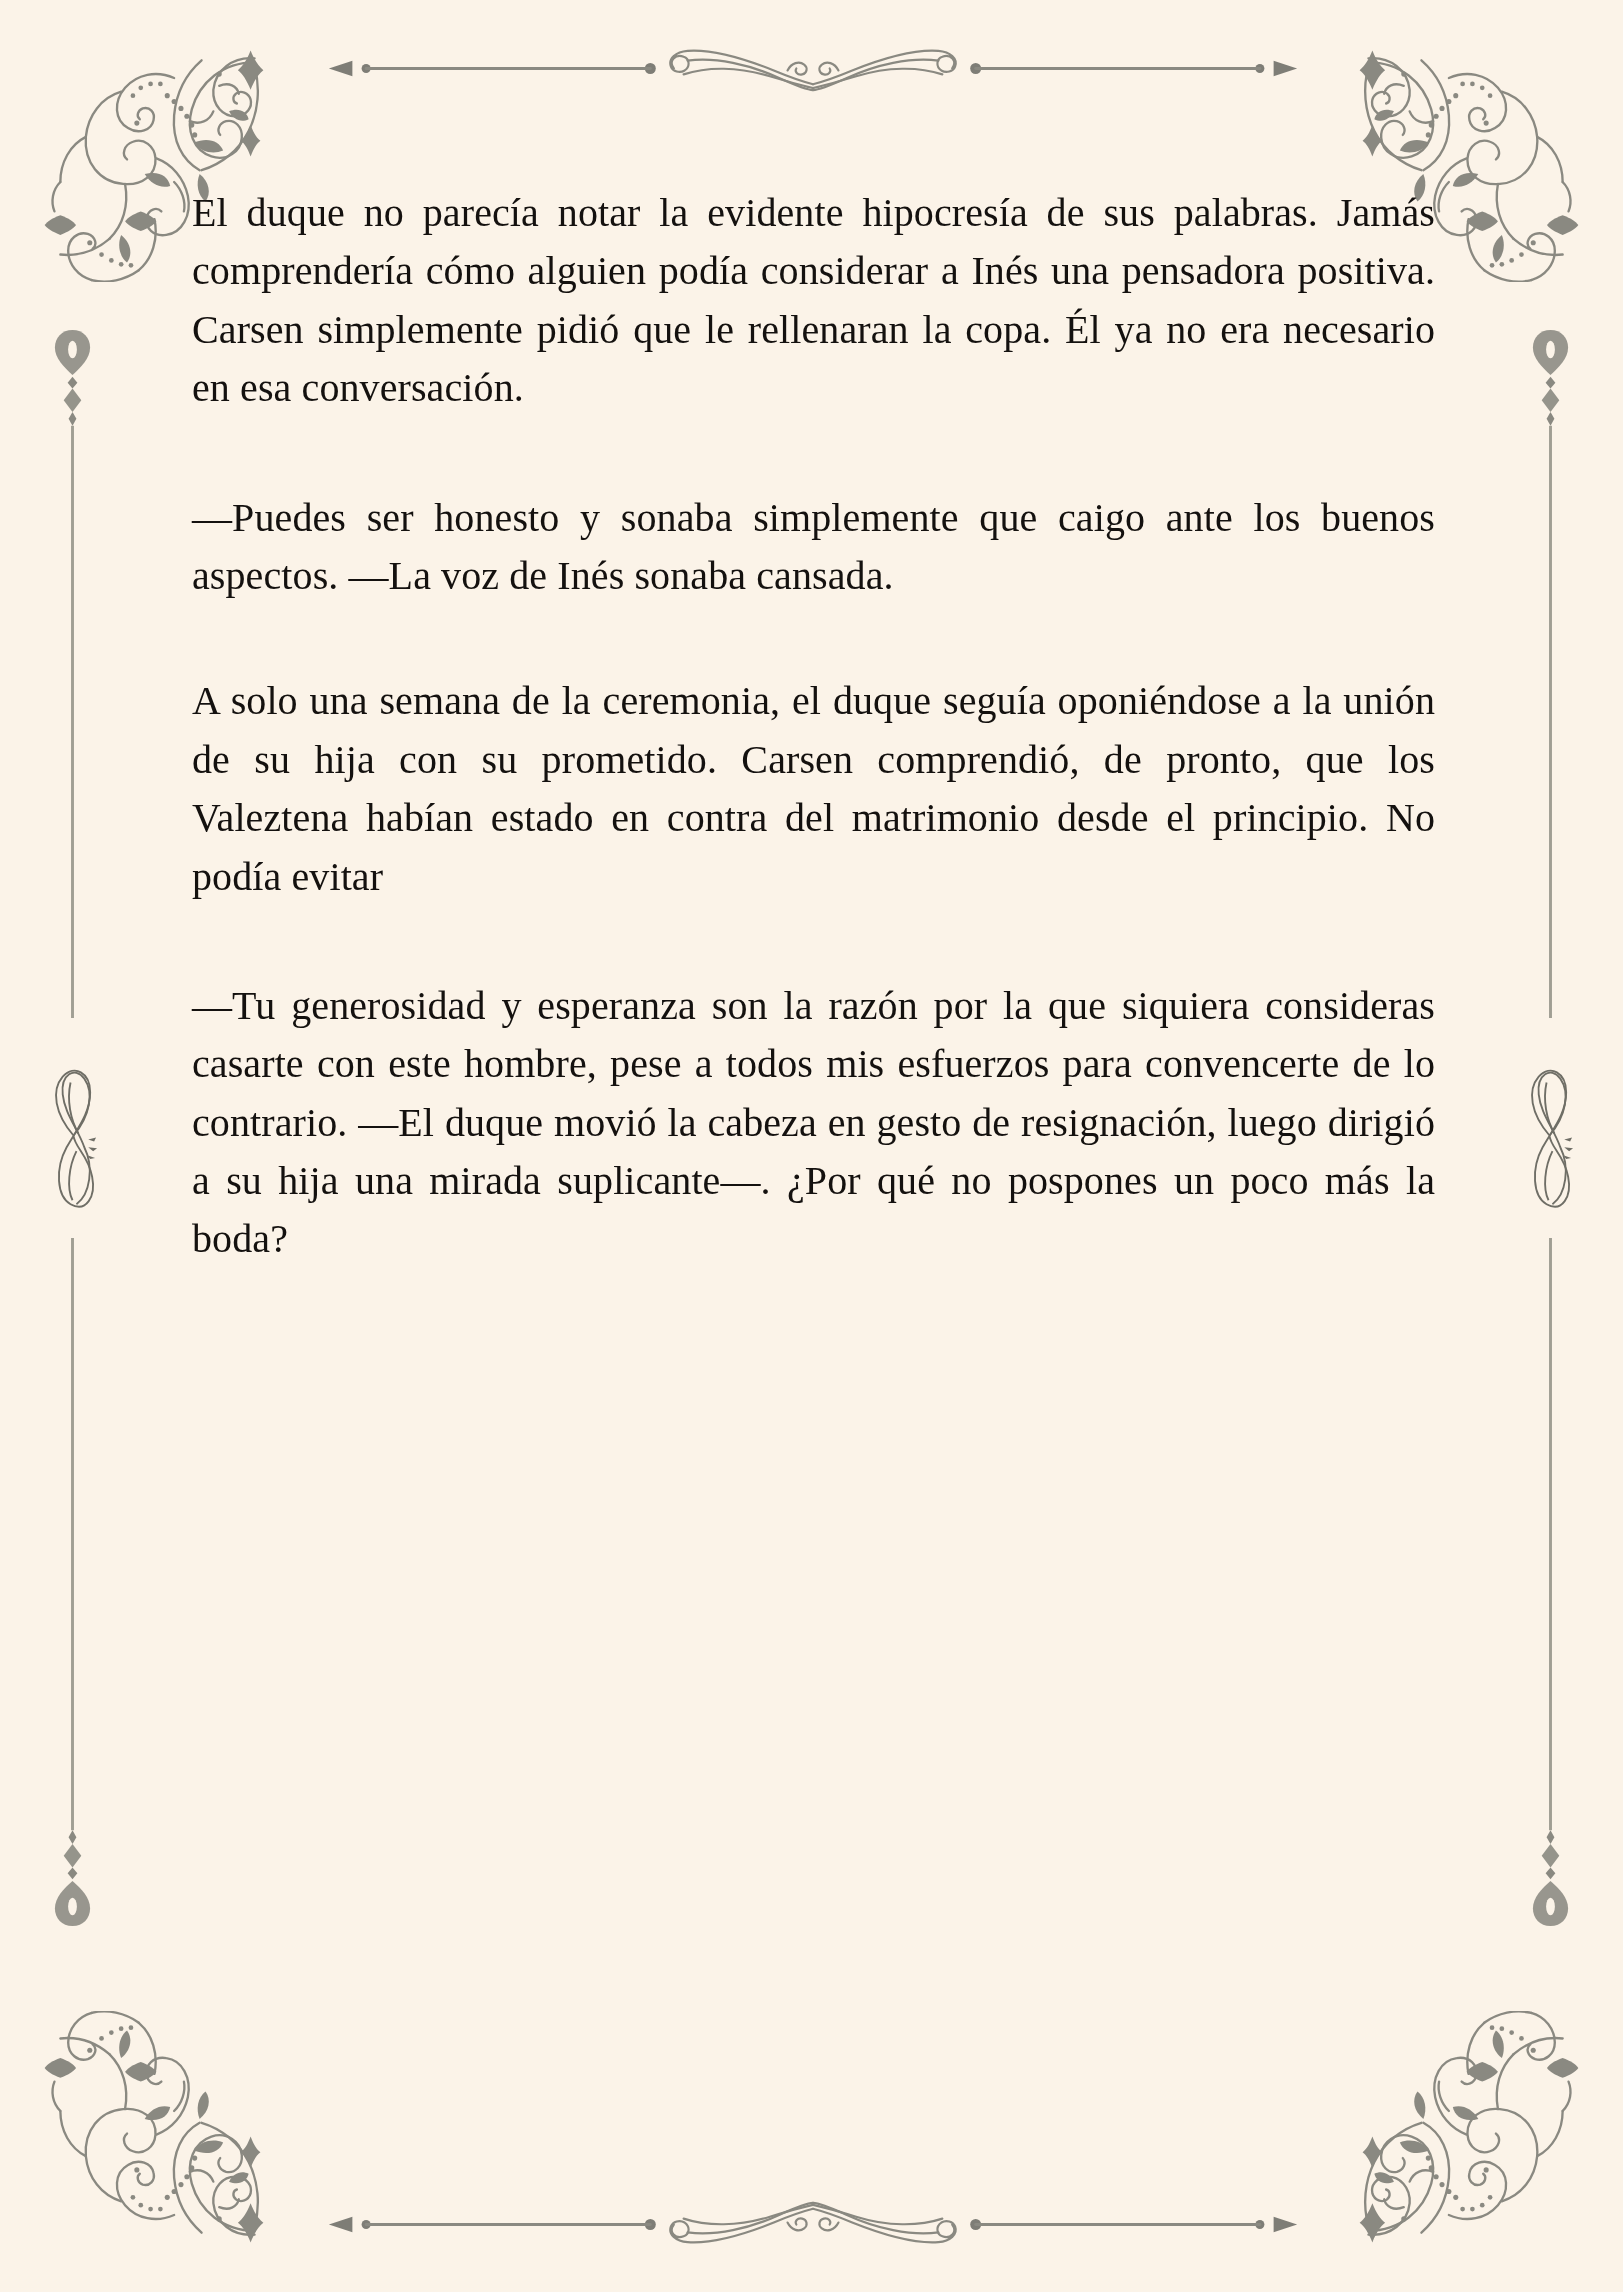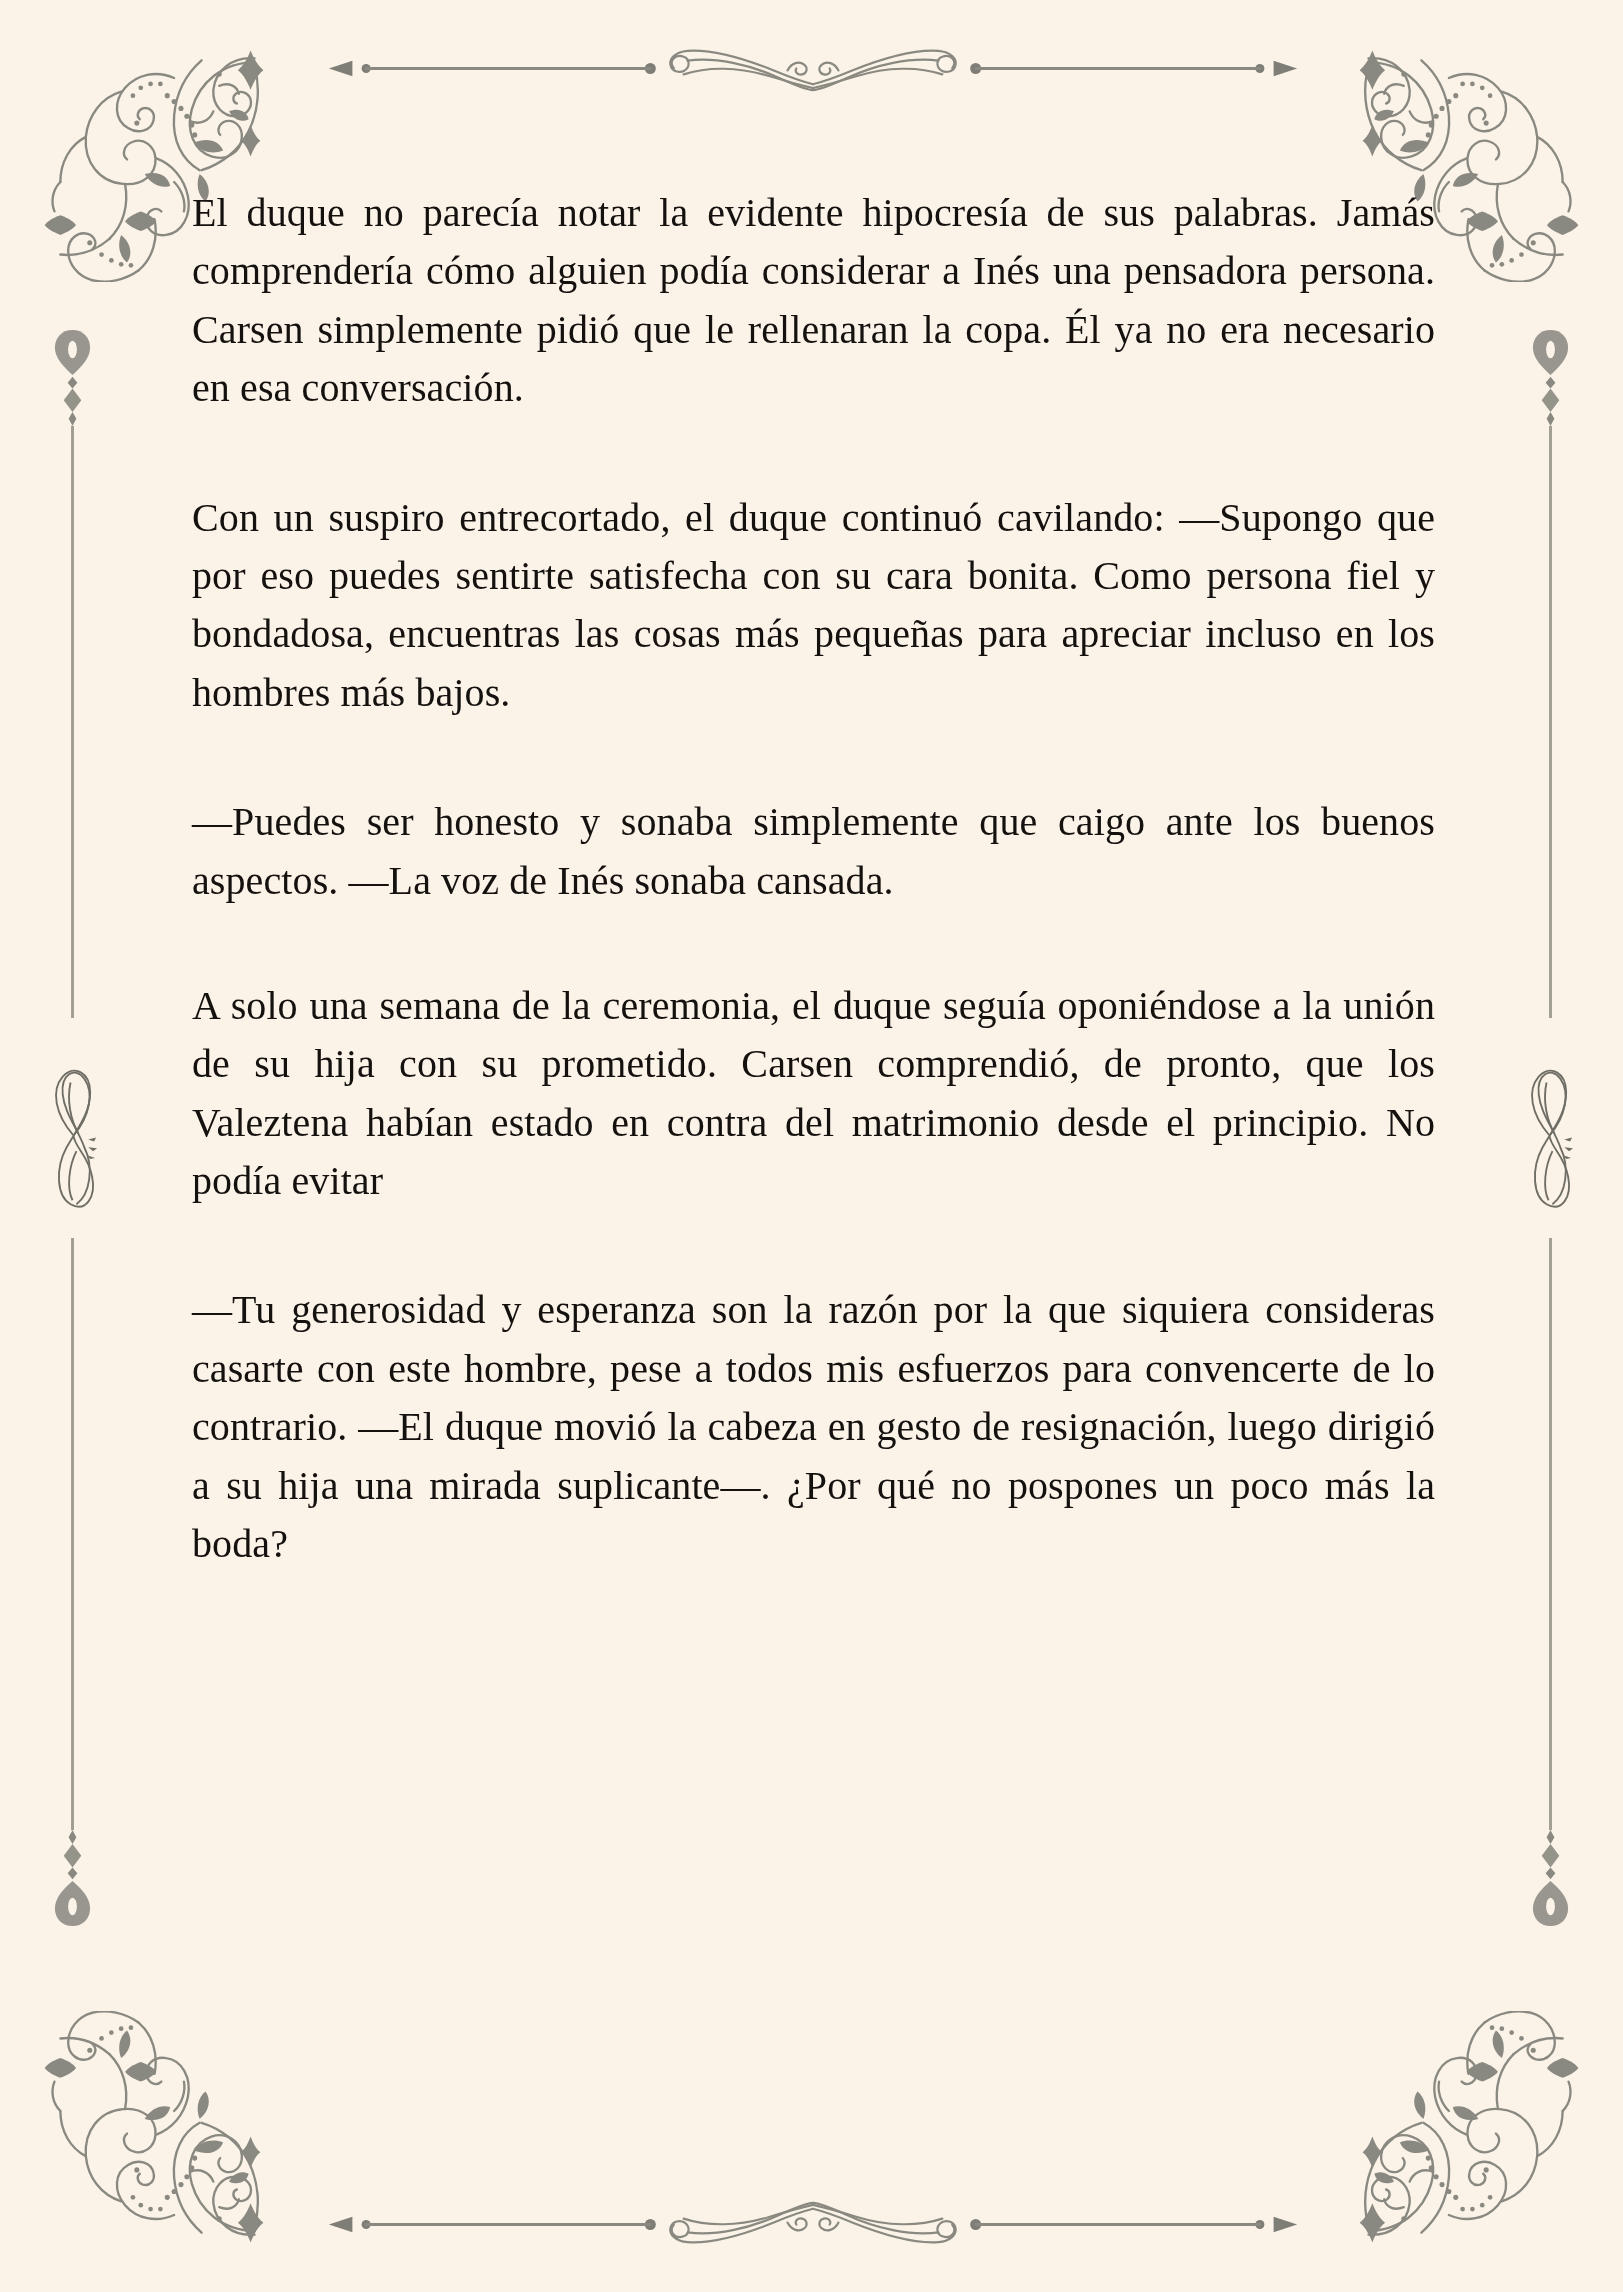"El duque no parecía notar" p.paragraph { text: persona -> positiva }
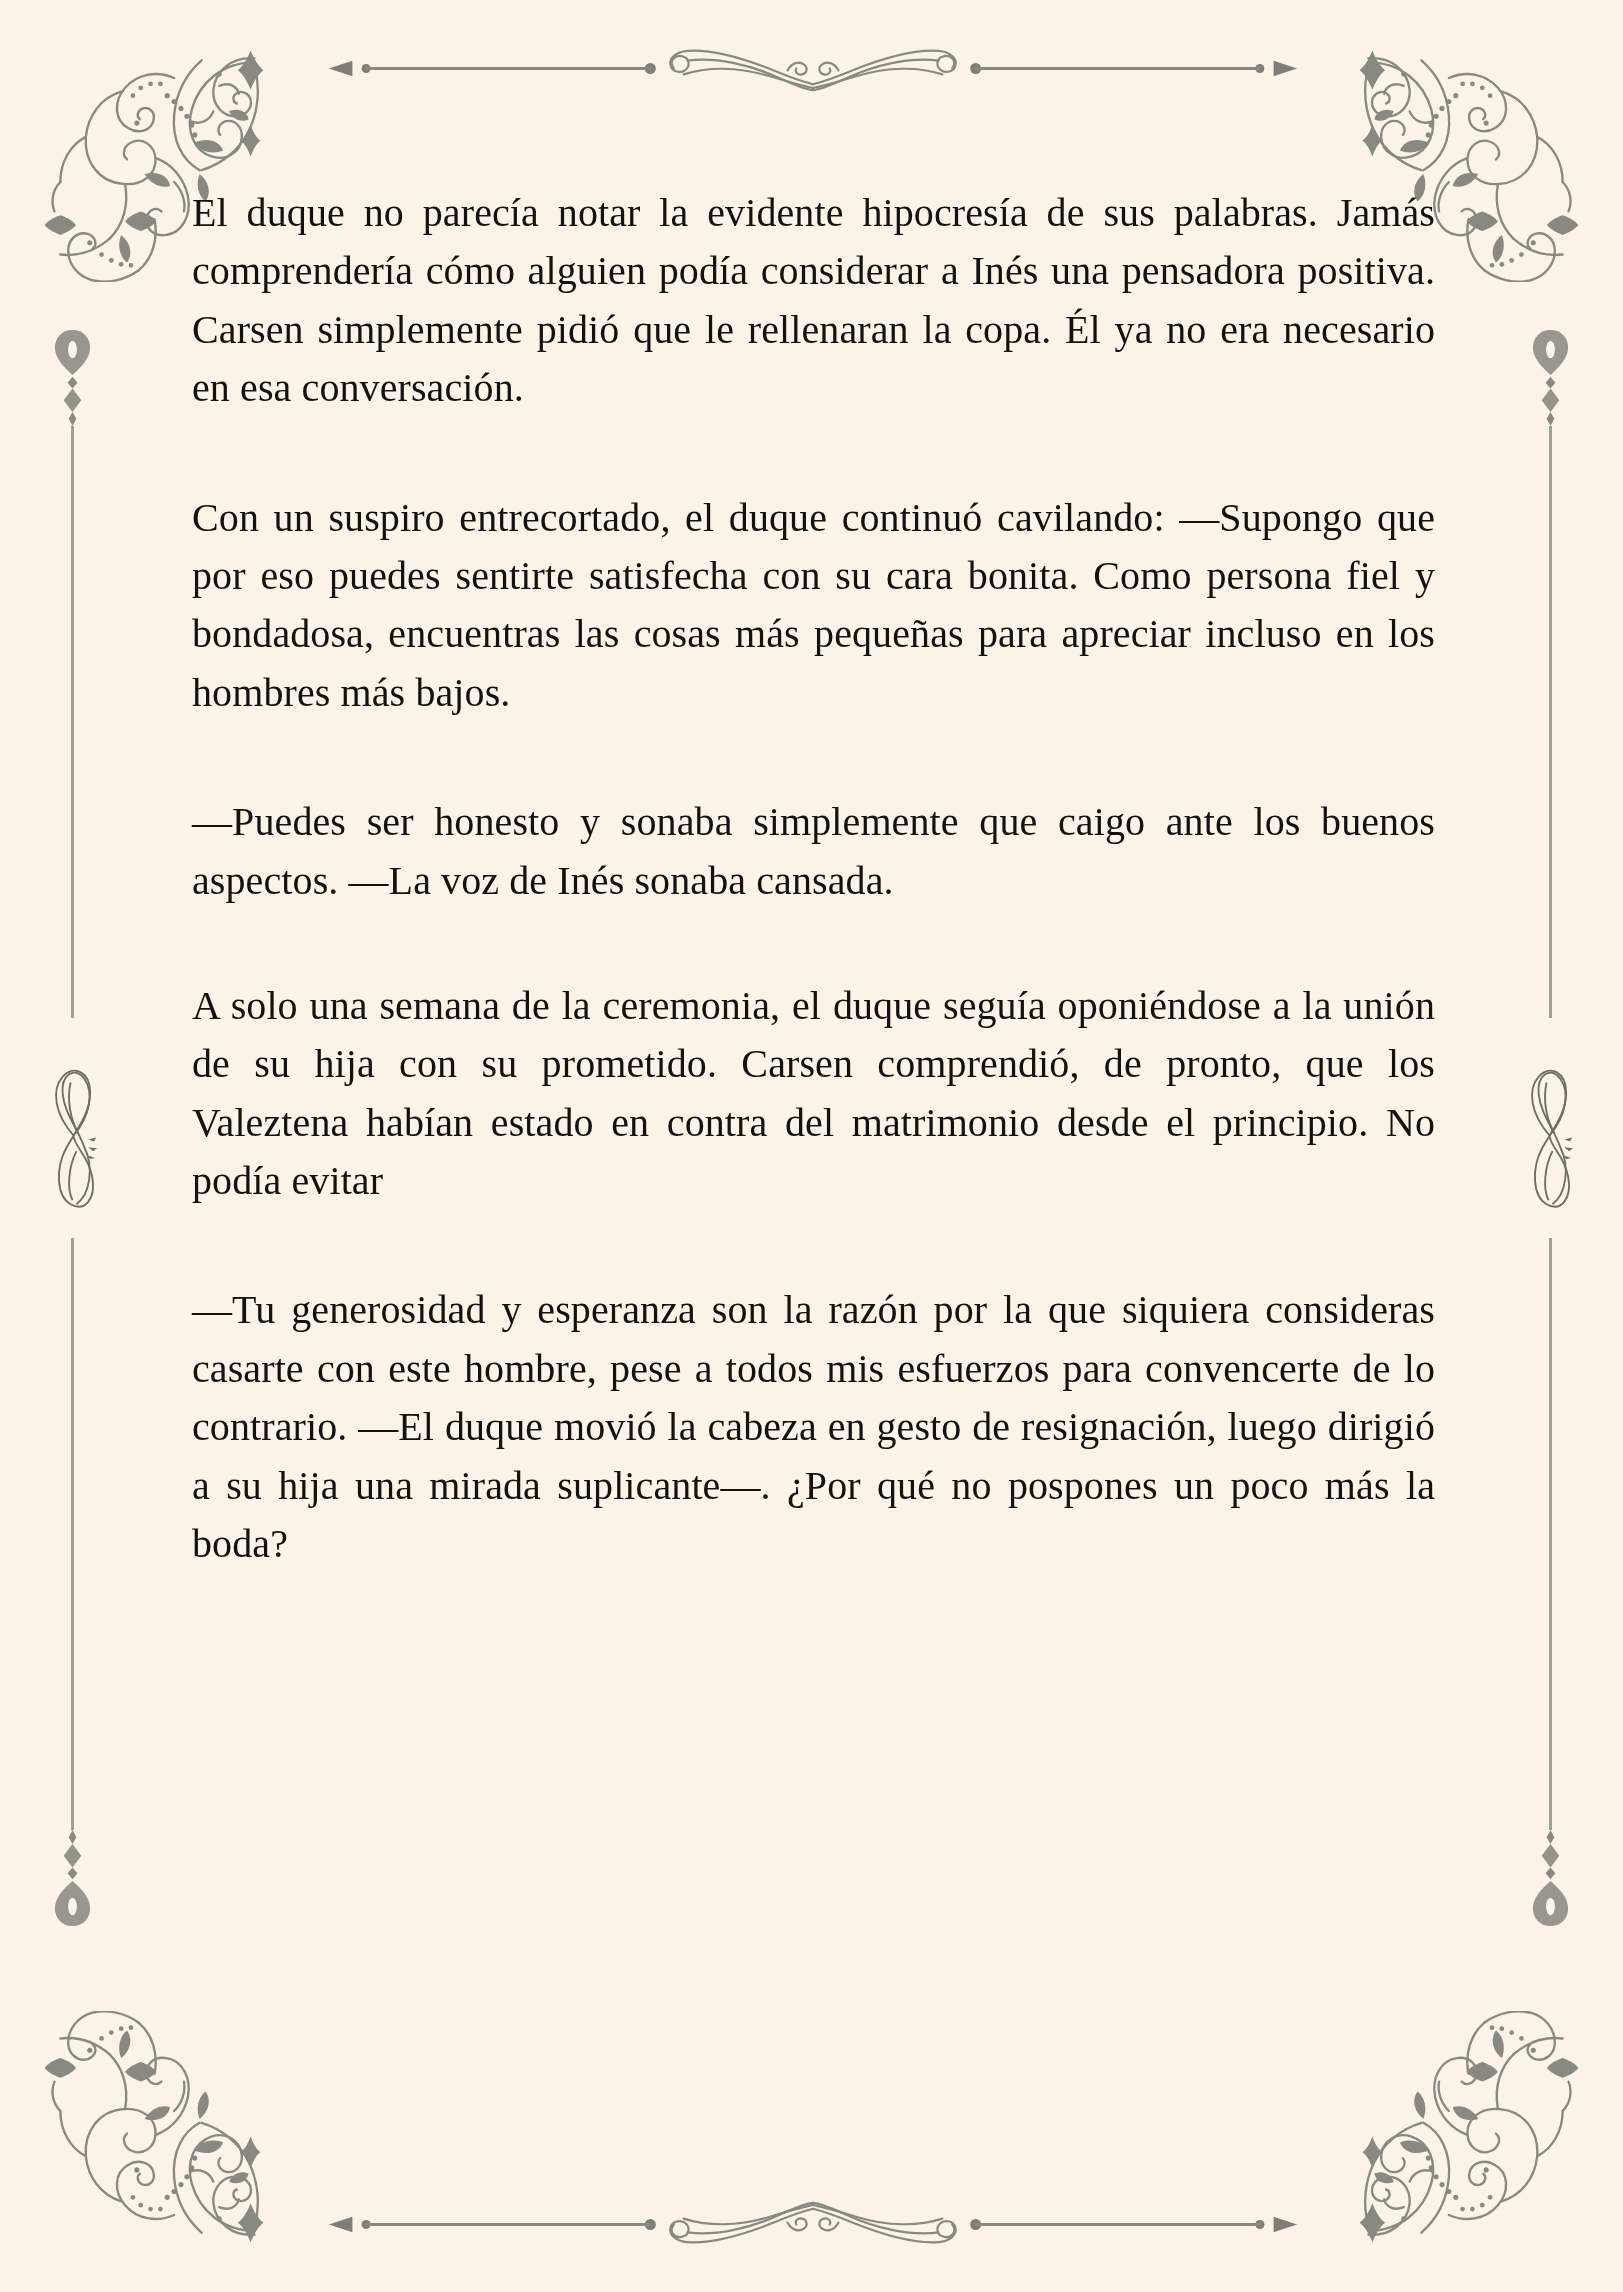"Con un suspiro entrecortado, el" p.paragraph { html: <p>Con un suspiro entrecortado, el duque continuó cavilando: —Supongo que por eso puedes sentirte satisfecha con su cara bonita. Como persona fiel y bondadosa, encuentras las cosas más pequeñas para apreciar incluso en los hombres más bajos.</p> -> none }
